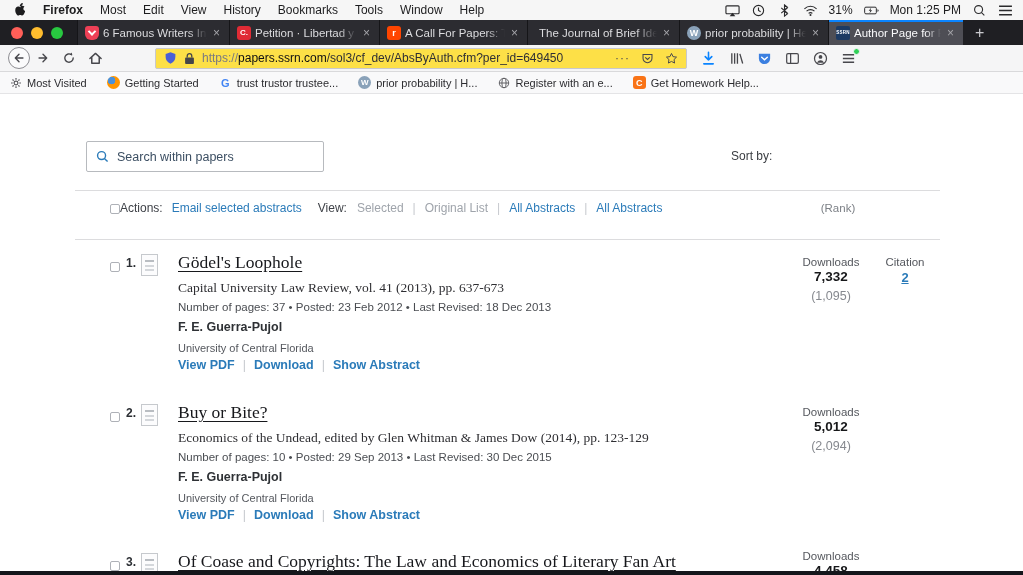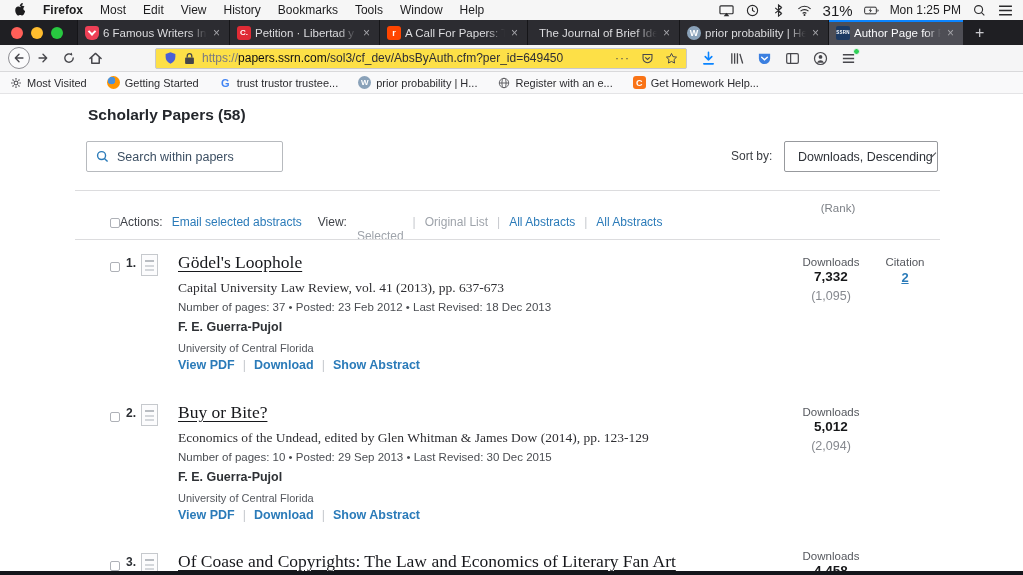"31%" .battery-pct { font-size: 15px -> 12px }
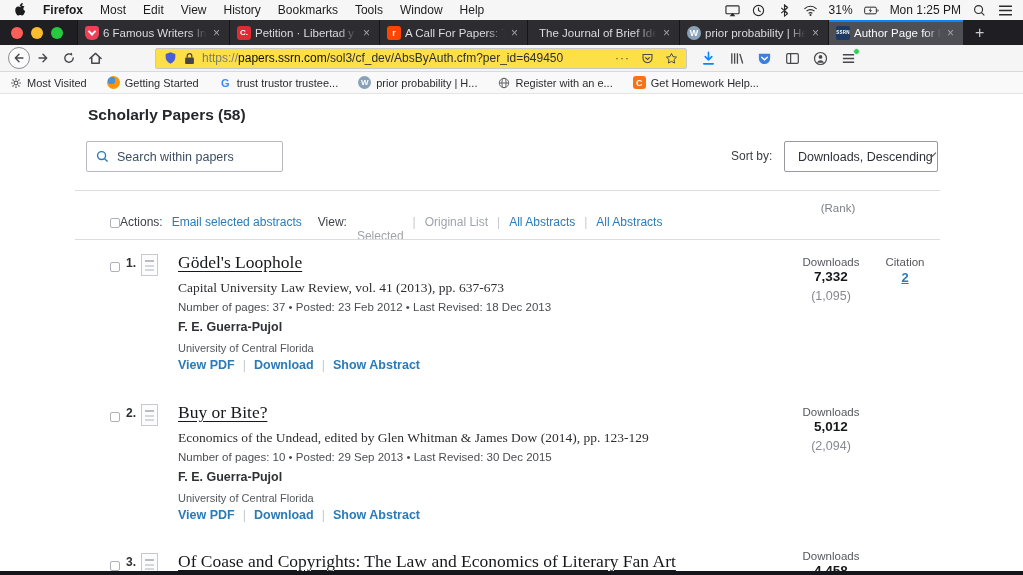"Scholarly Papers (58)" div.page-heading { html: <div>Scholarly Papers (58)</div> -> none }
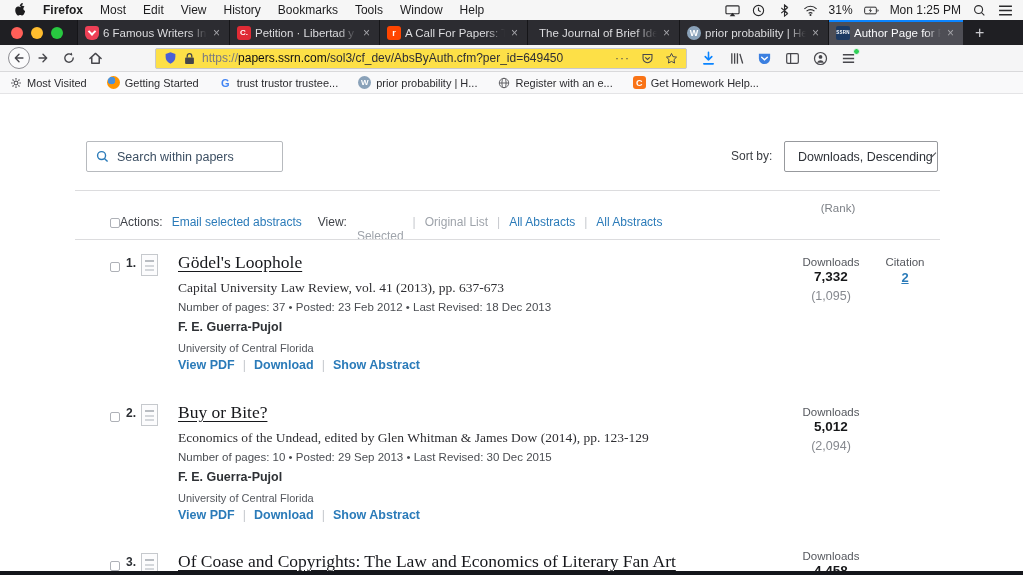"Search within papers" .paper-search { width: 197px -> 238px }
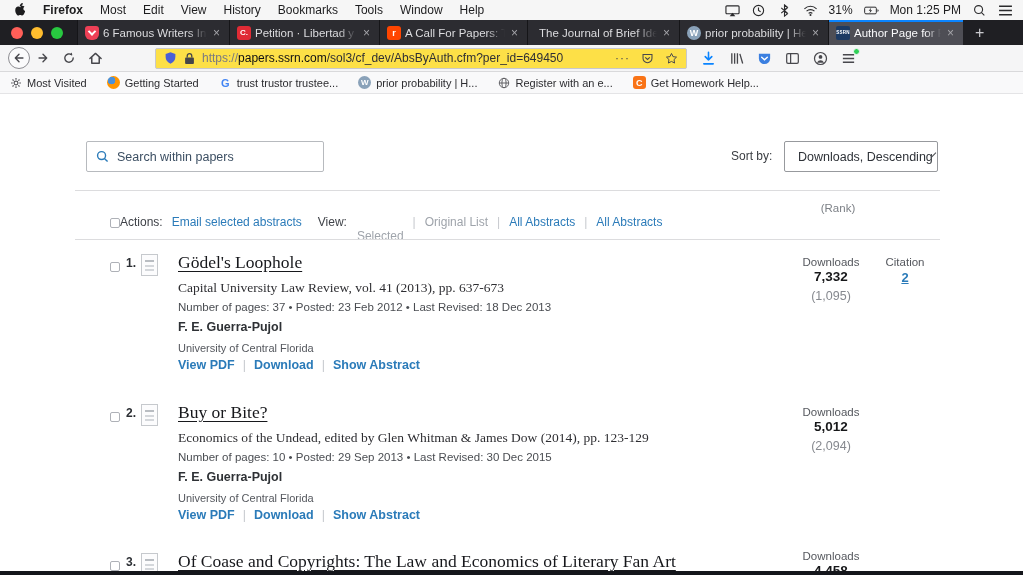"Downloads, Descending" div.sort-dd { html: <div> <span>Downloads, Descending</span> <span></span> </div> -> none }
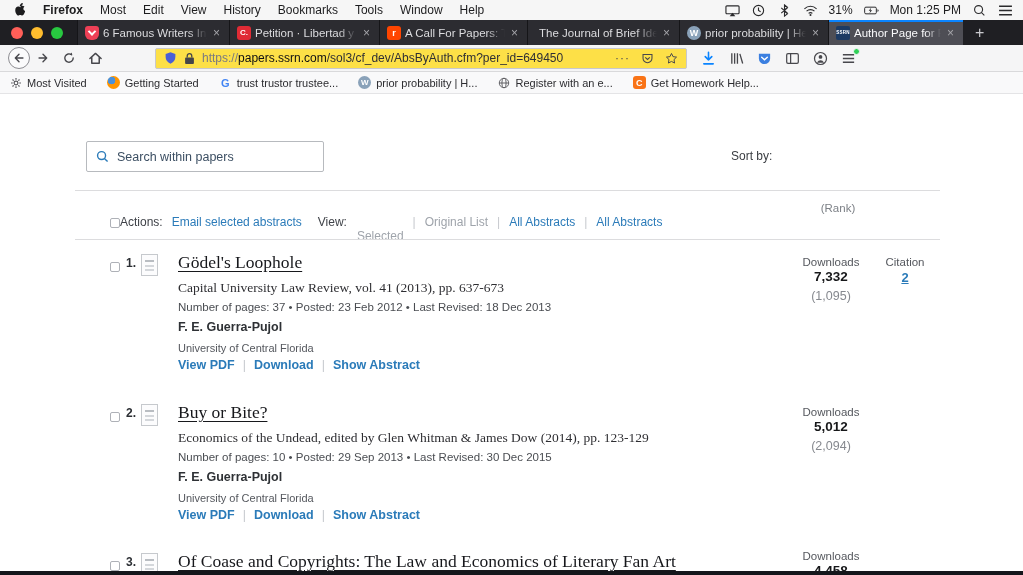"Selected" .v-sel { margin-top: 28px -> none }
